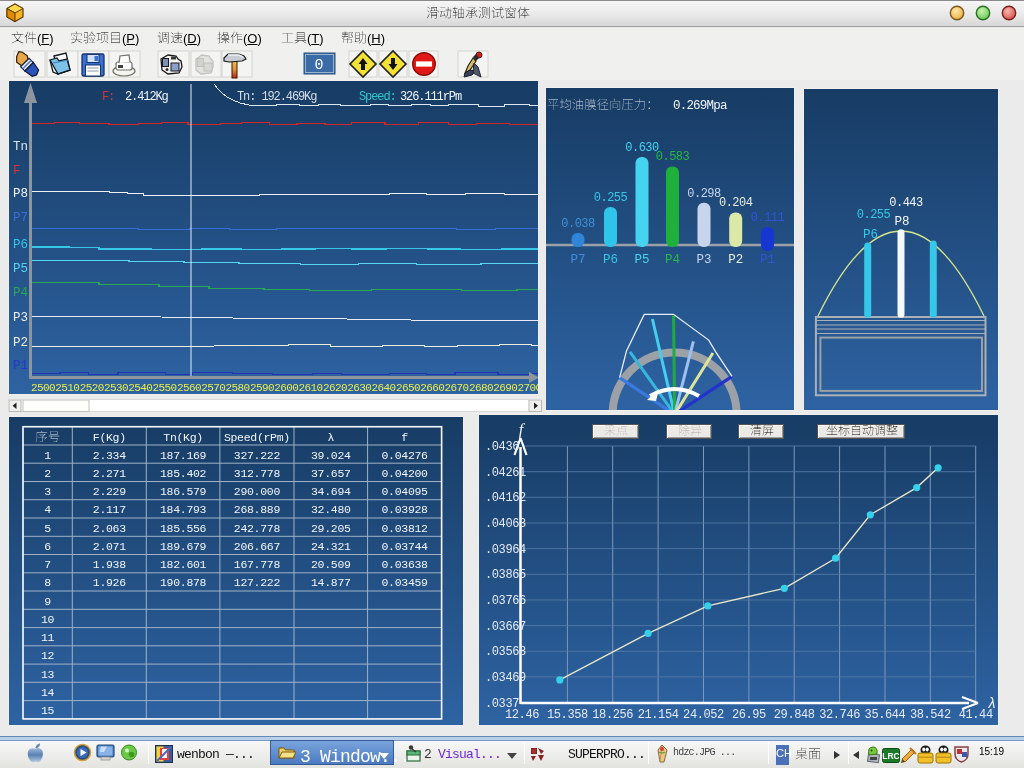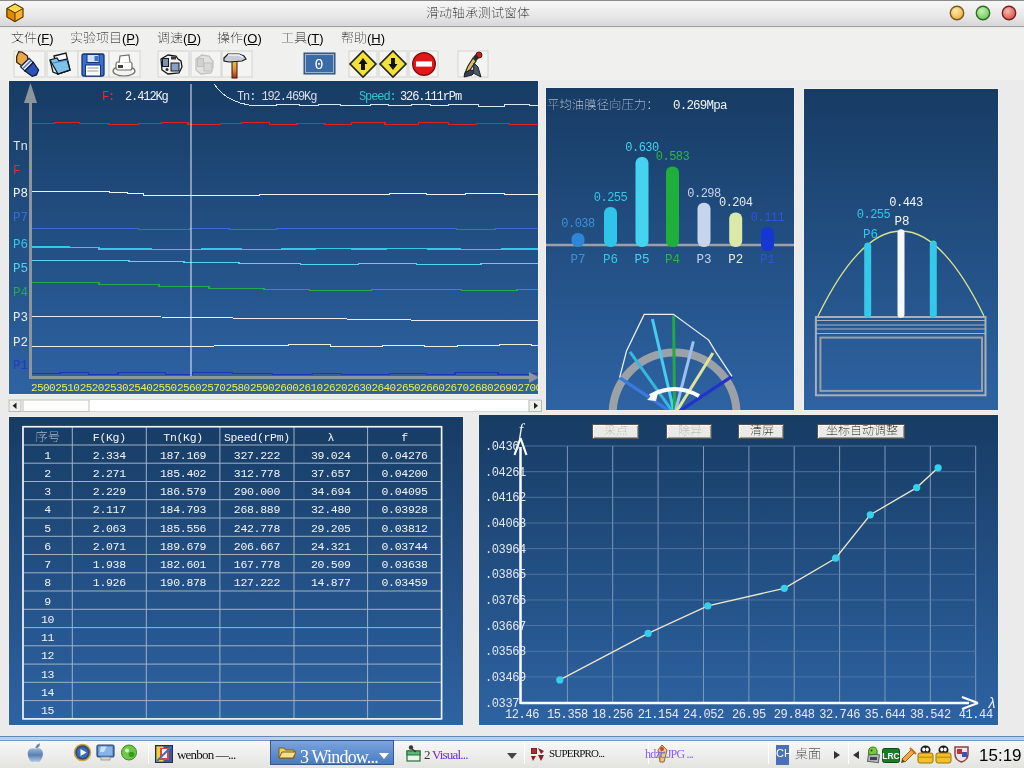"wenbon —..." .mono { font-family: Liberation Serif, serif -> Liberation Mono, monospace }
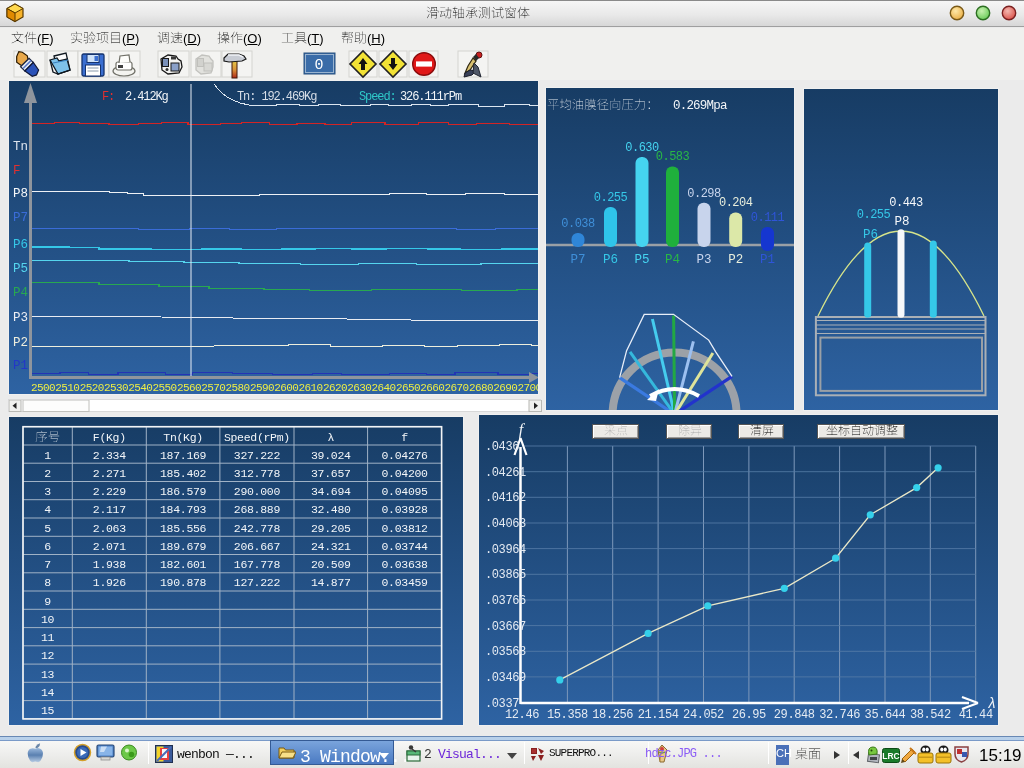"SUPERPRO..." div.abs { font-size: 11px -> 13px; left: 549px -> 568px }
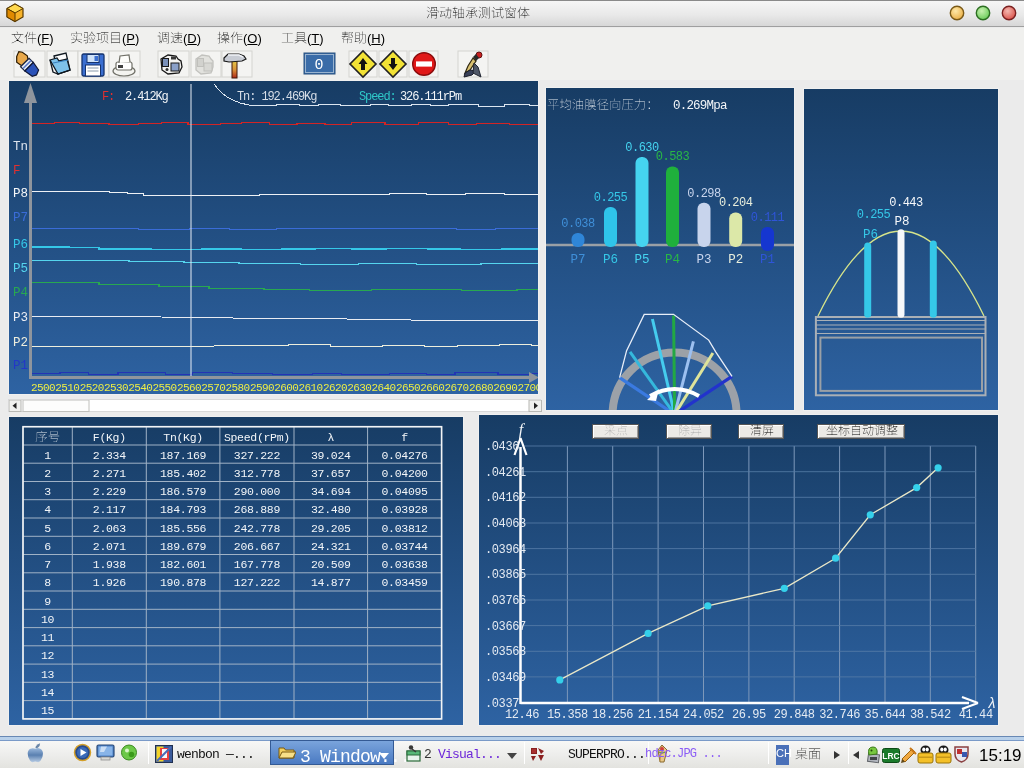"hdzc.JPG ..." div.abs { color: #8b5cf6 -> #404040; font-size: 12px -> 10px; left: 645px -> 673px }
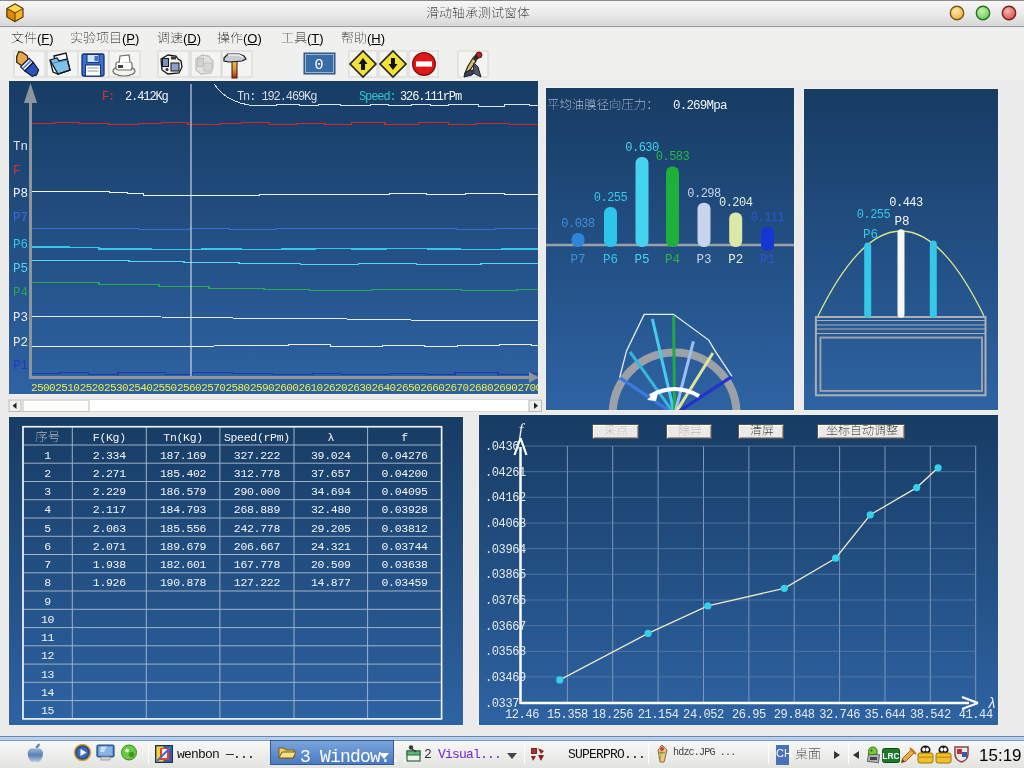"15:19" div.abs { font-size: 17px -> 10px }
